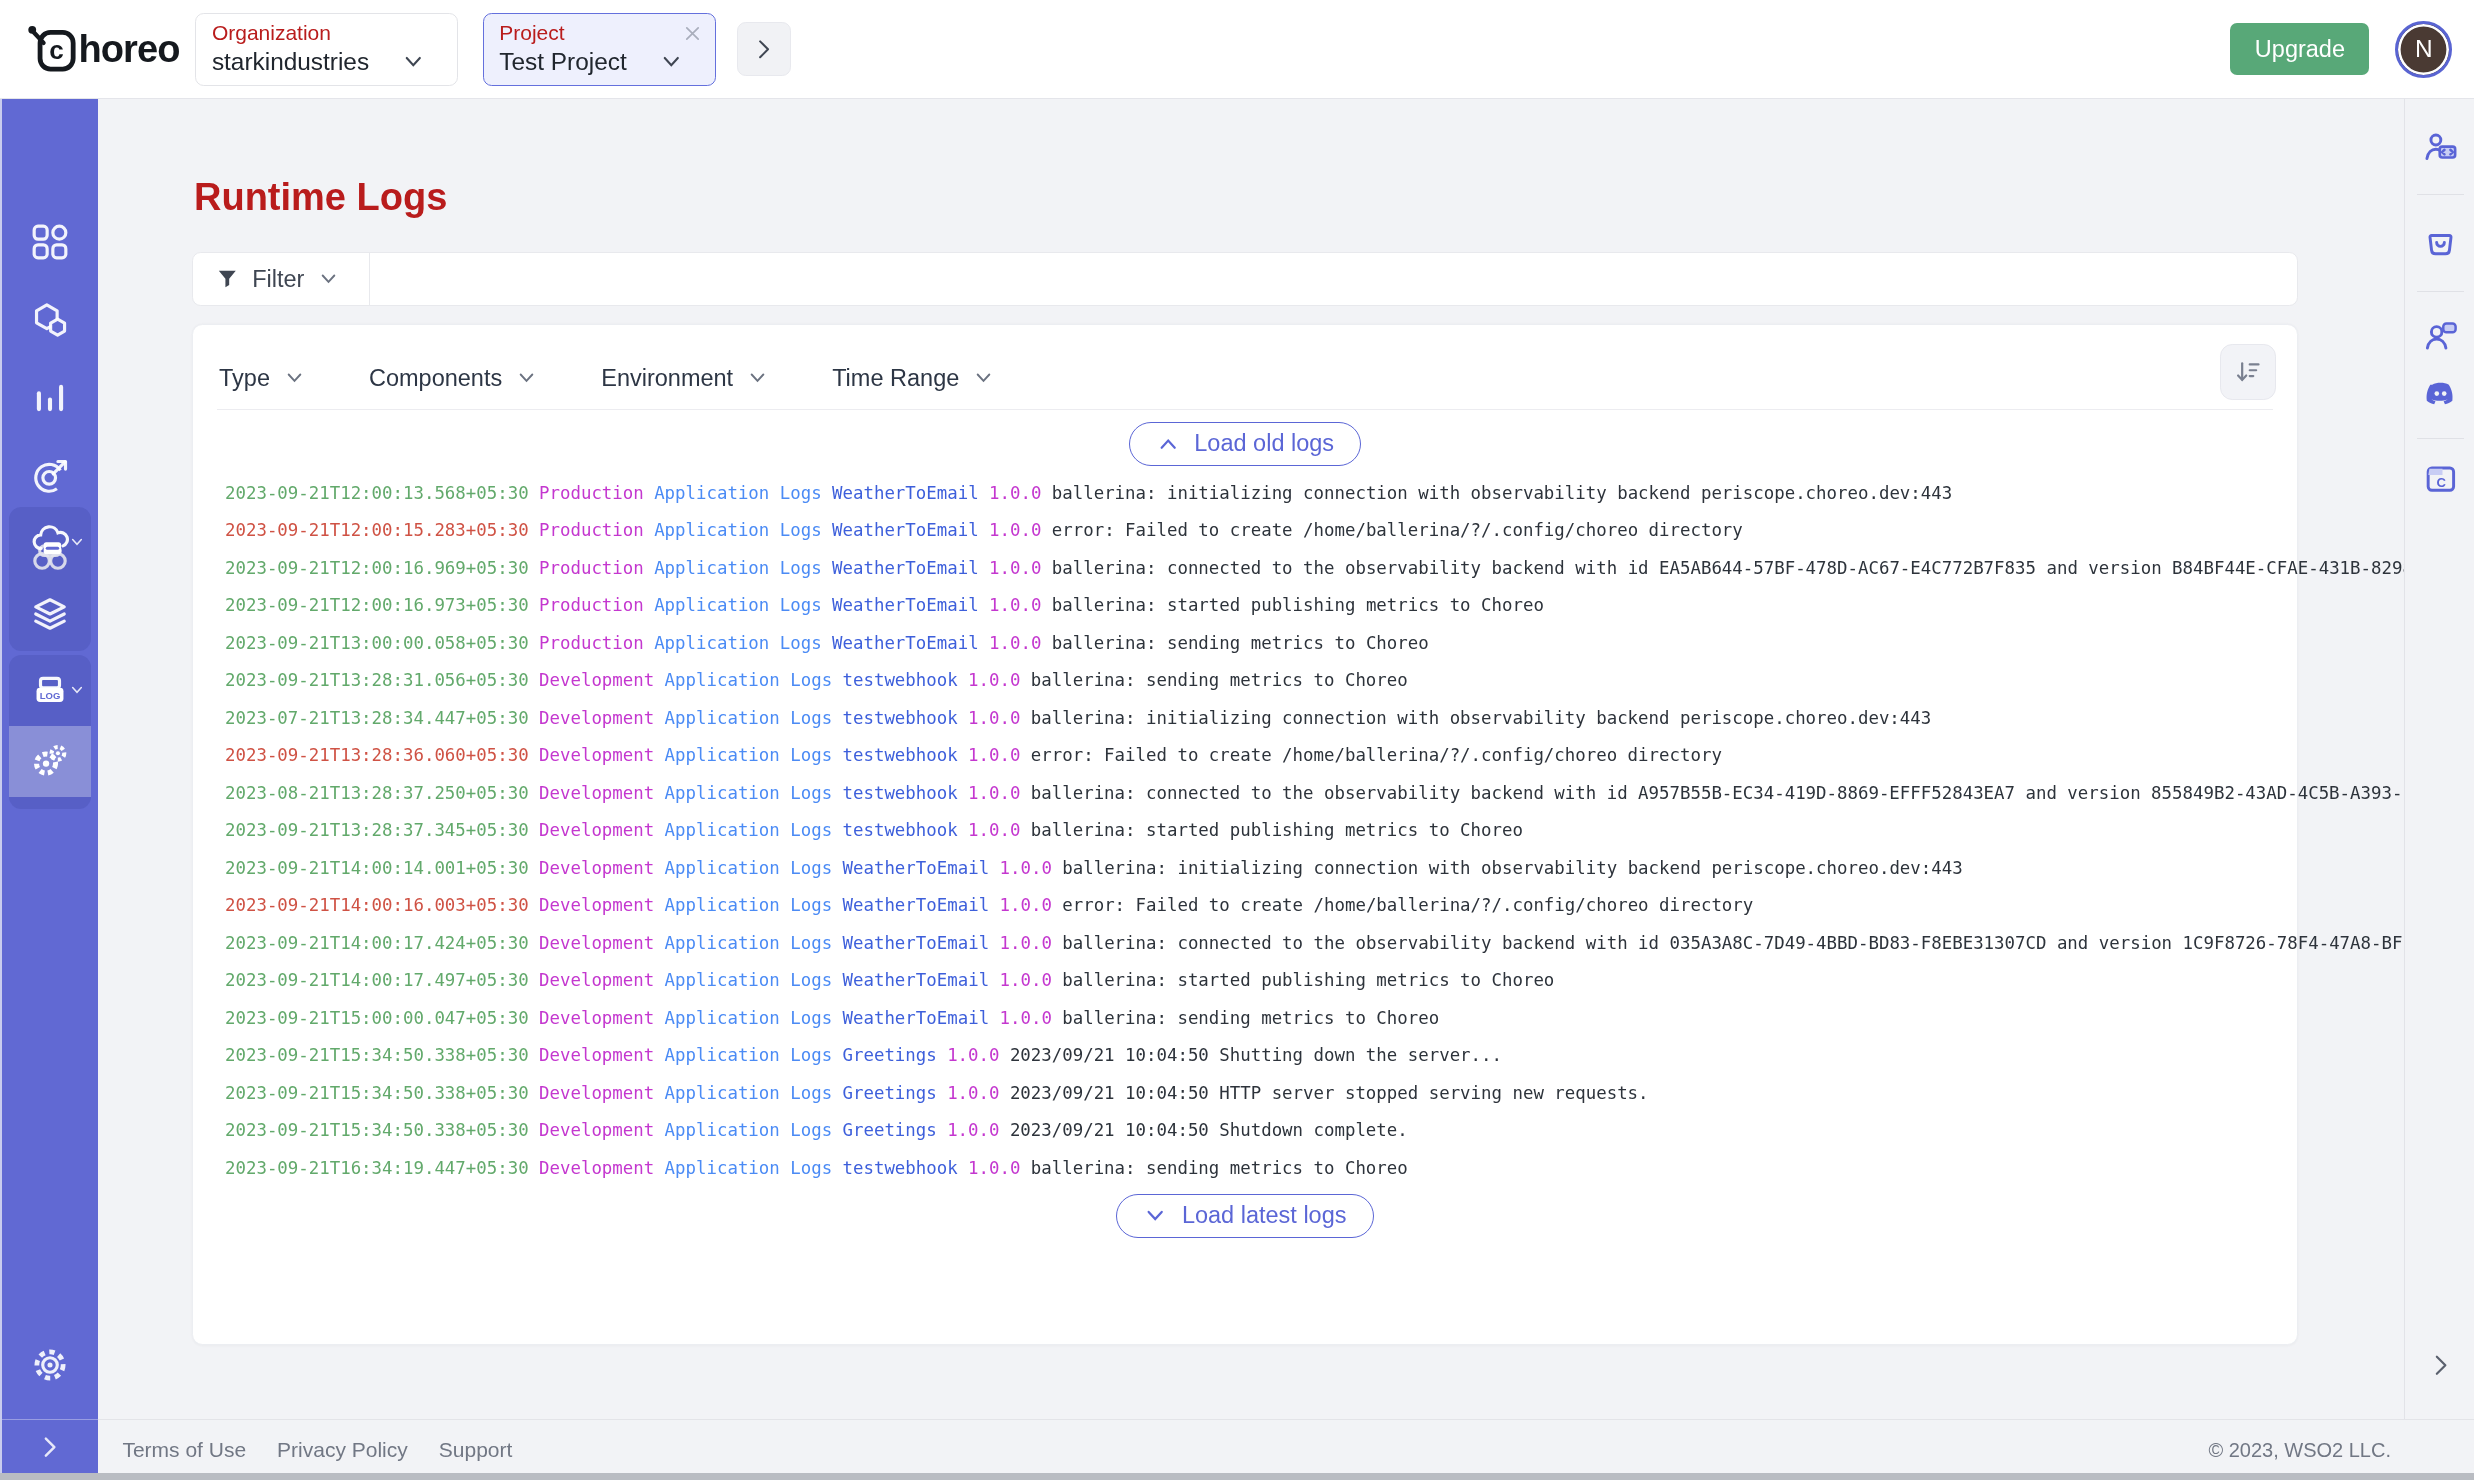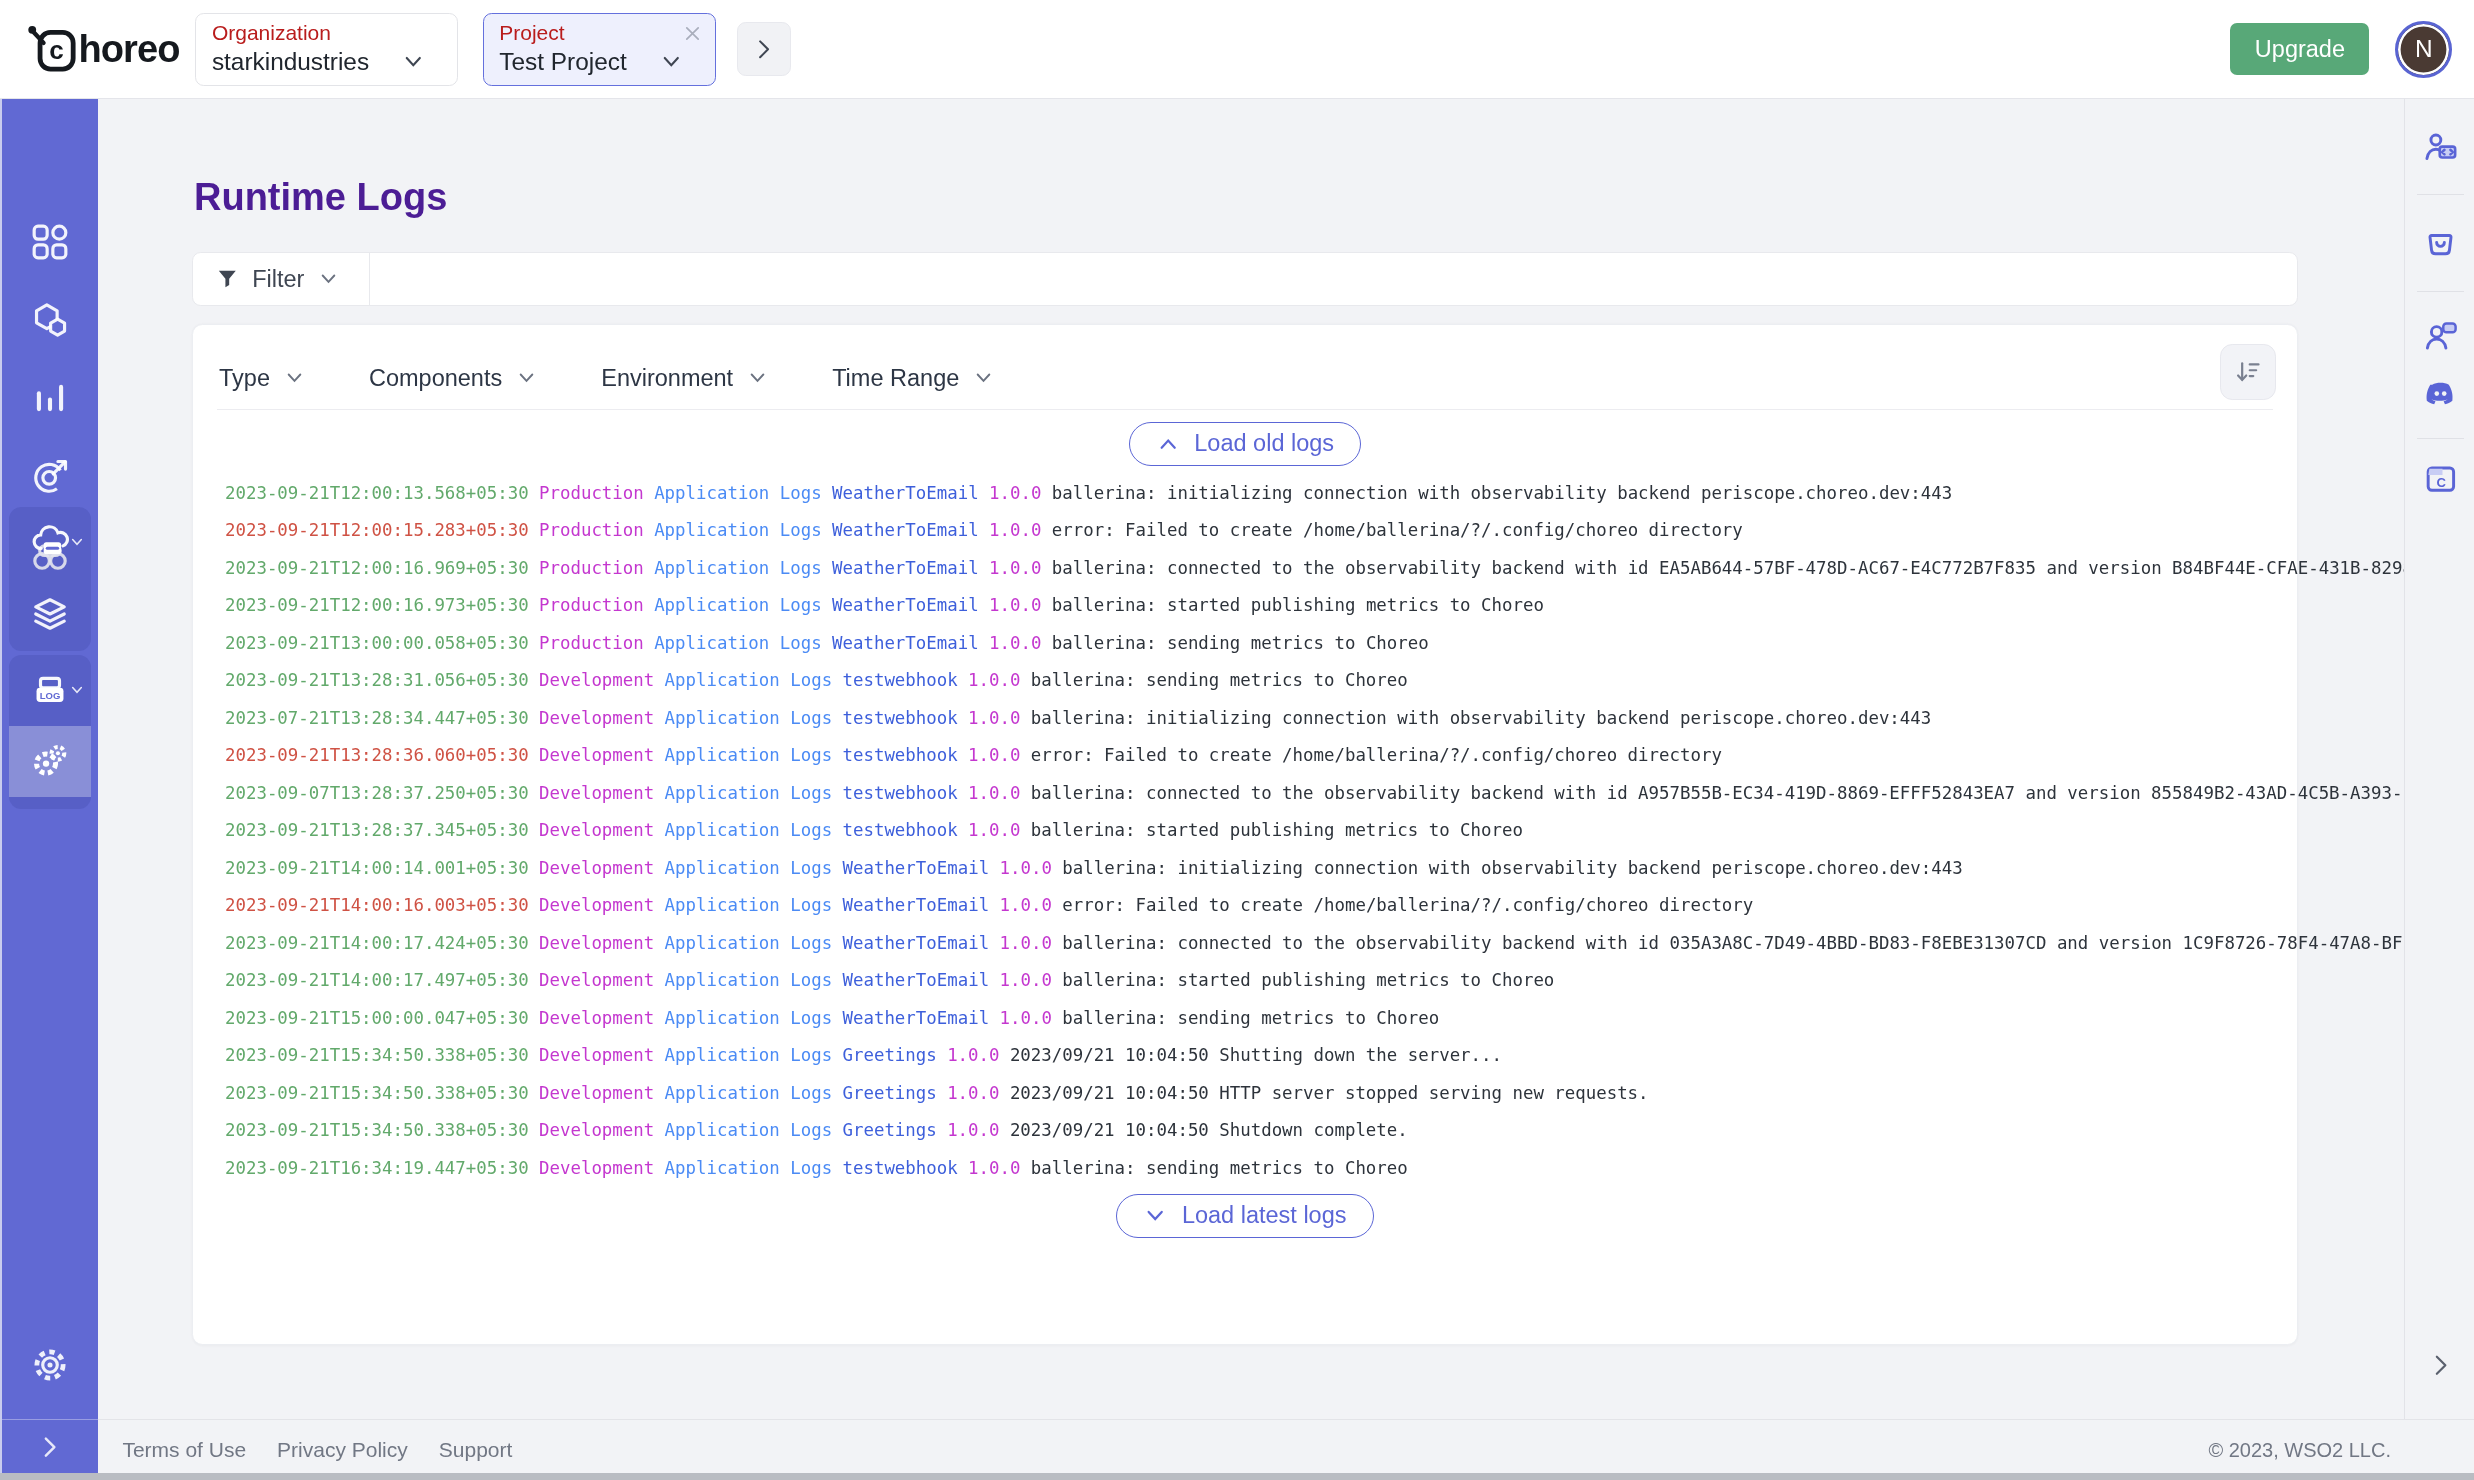"Runtime Logs" .page-title { color: #4c1d95 -> #b91c1c }
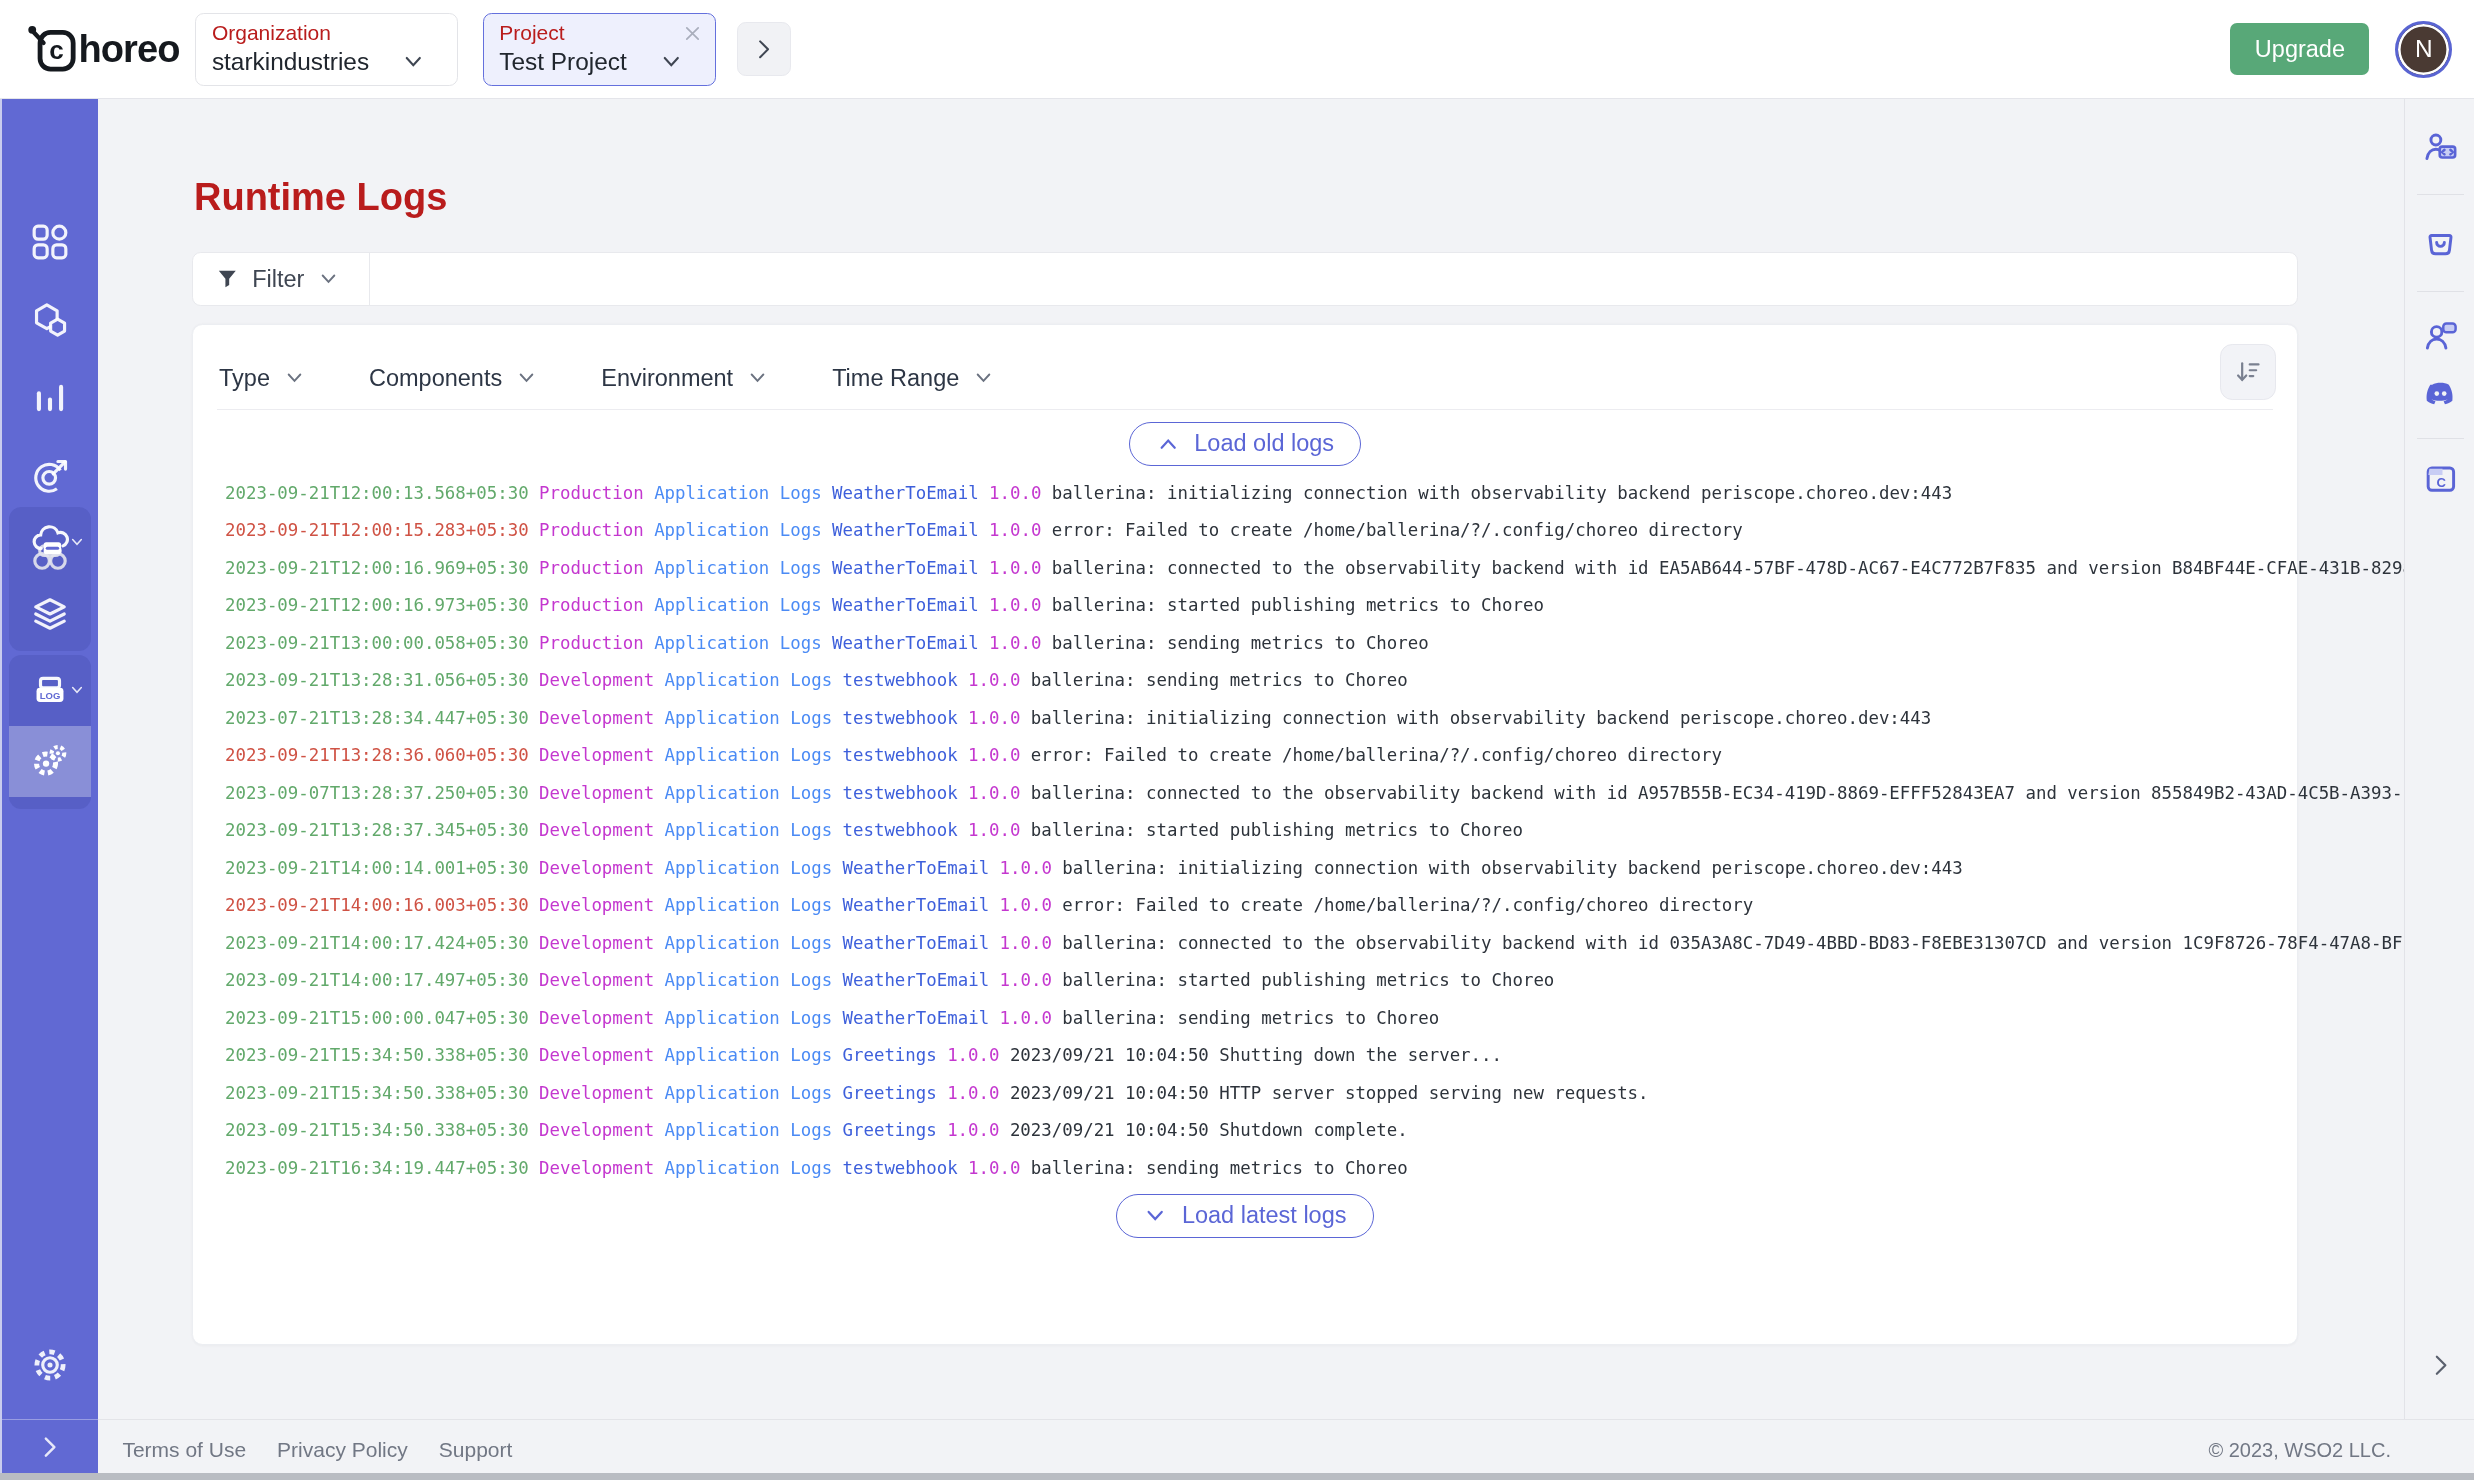"2023-09-07T13:28:37.250+05:30" span.log-ts { text: 2023-09-07T13:28:37.250+05:30 -> 2023-08-21T13:28:37.250+05:30 }
